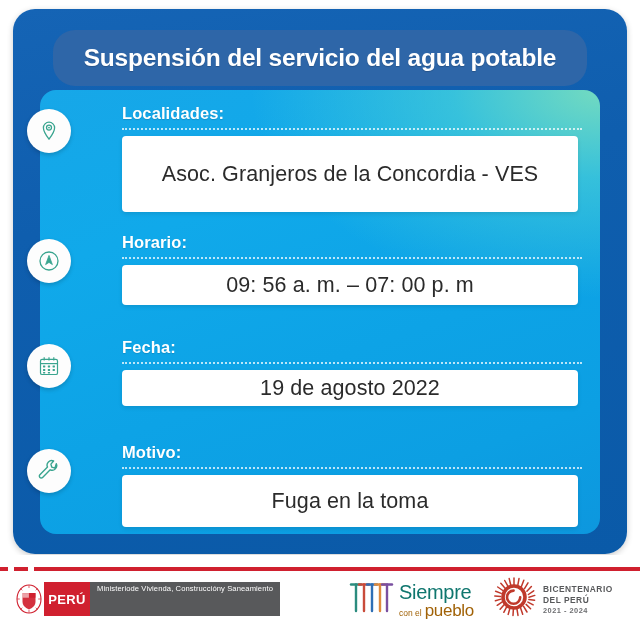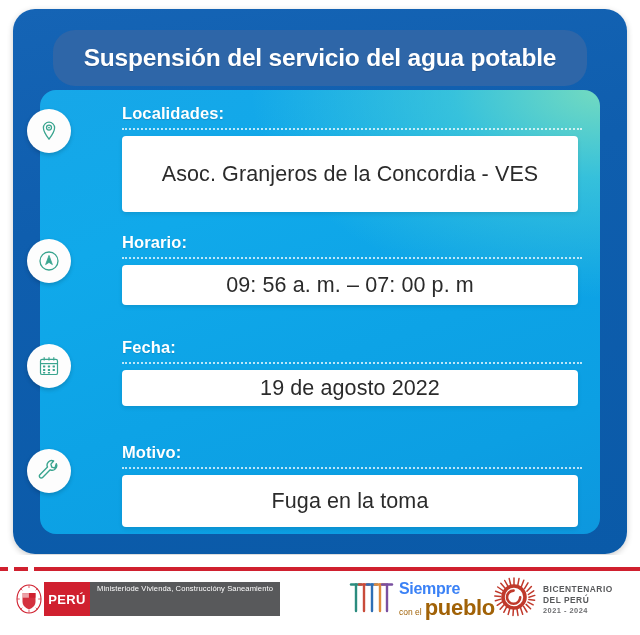"Siempre" .siempre-top { color: #3b82f6 -> #0f766e; font-size: 16px -> 20px; font-weight: bold -> normal }
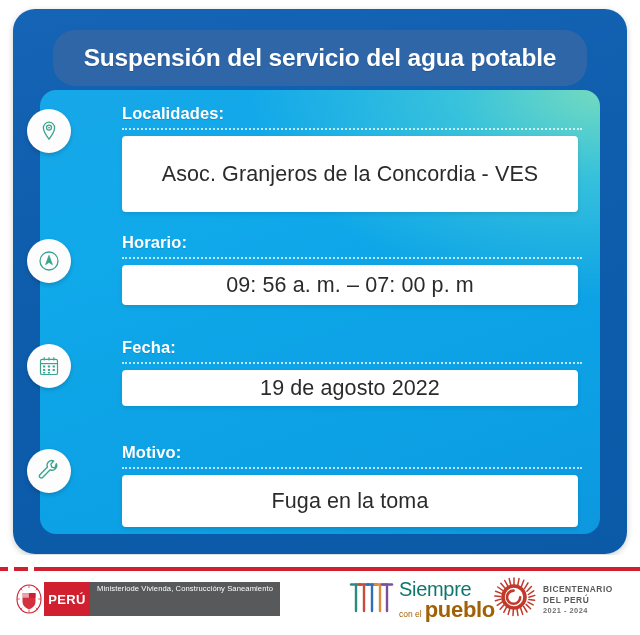"pueblo" .siempre-pueblo { font-size: 22px -> 17px; font-weight: bold -> normal }
